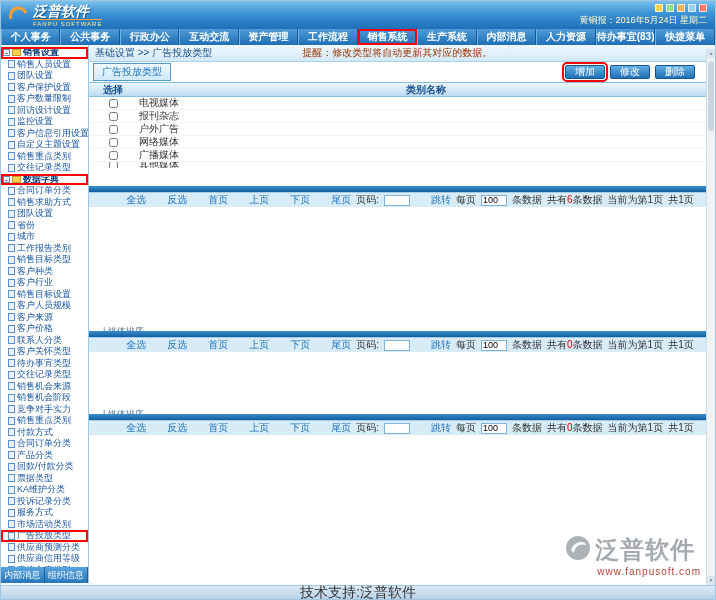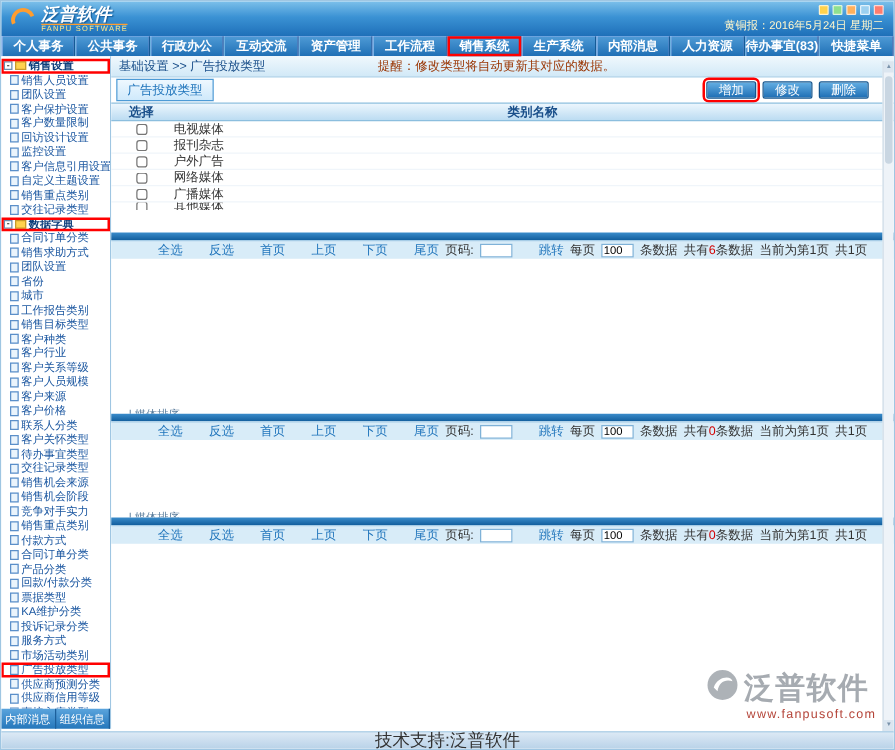"客户关系等级" span { text: 客户关系等级 -> 销售目标设置 }
